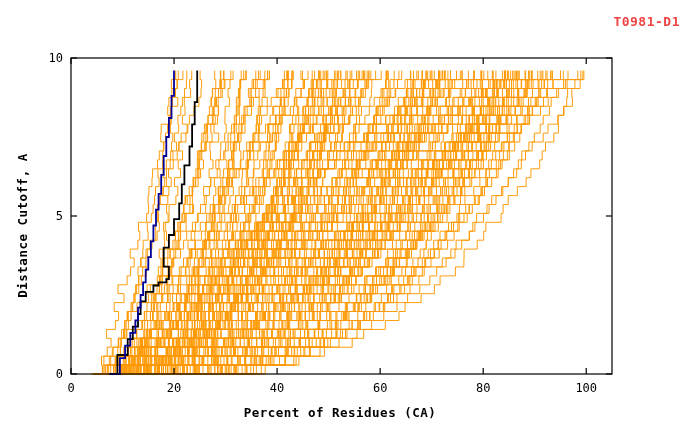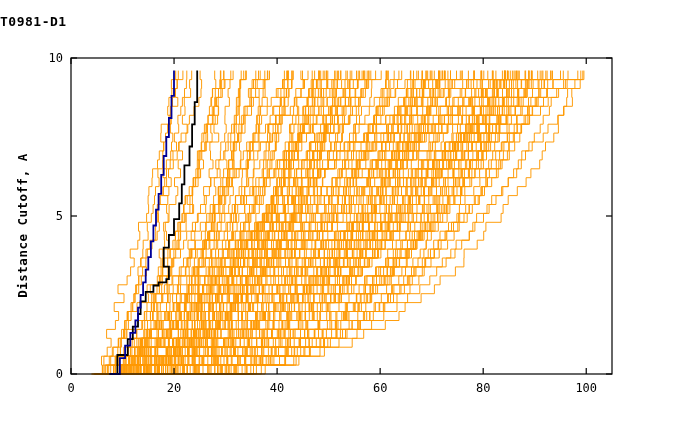"T0981-D1" #chart-title { color: #000000 -> #ef4444; text-align: left -> right }
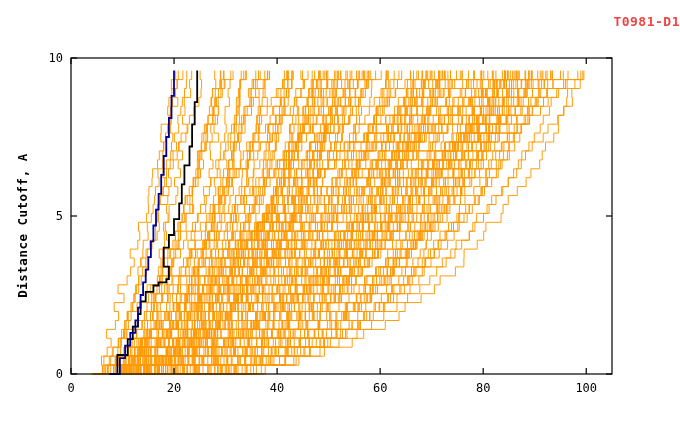"Percent of Residues (CA)" div.axis-label { html: none -> <div>Percent of Residues (CA)</div> }
